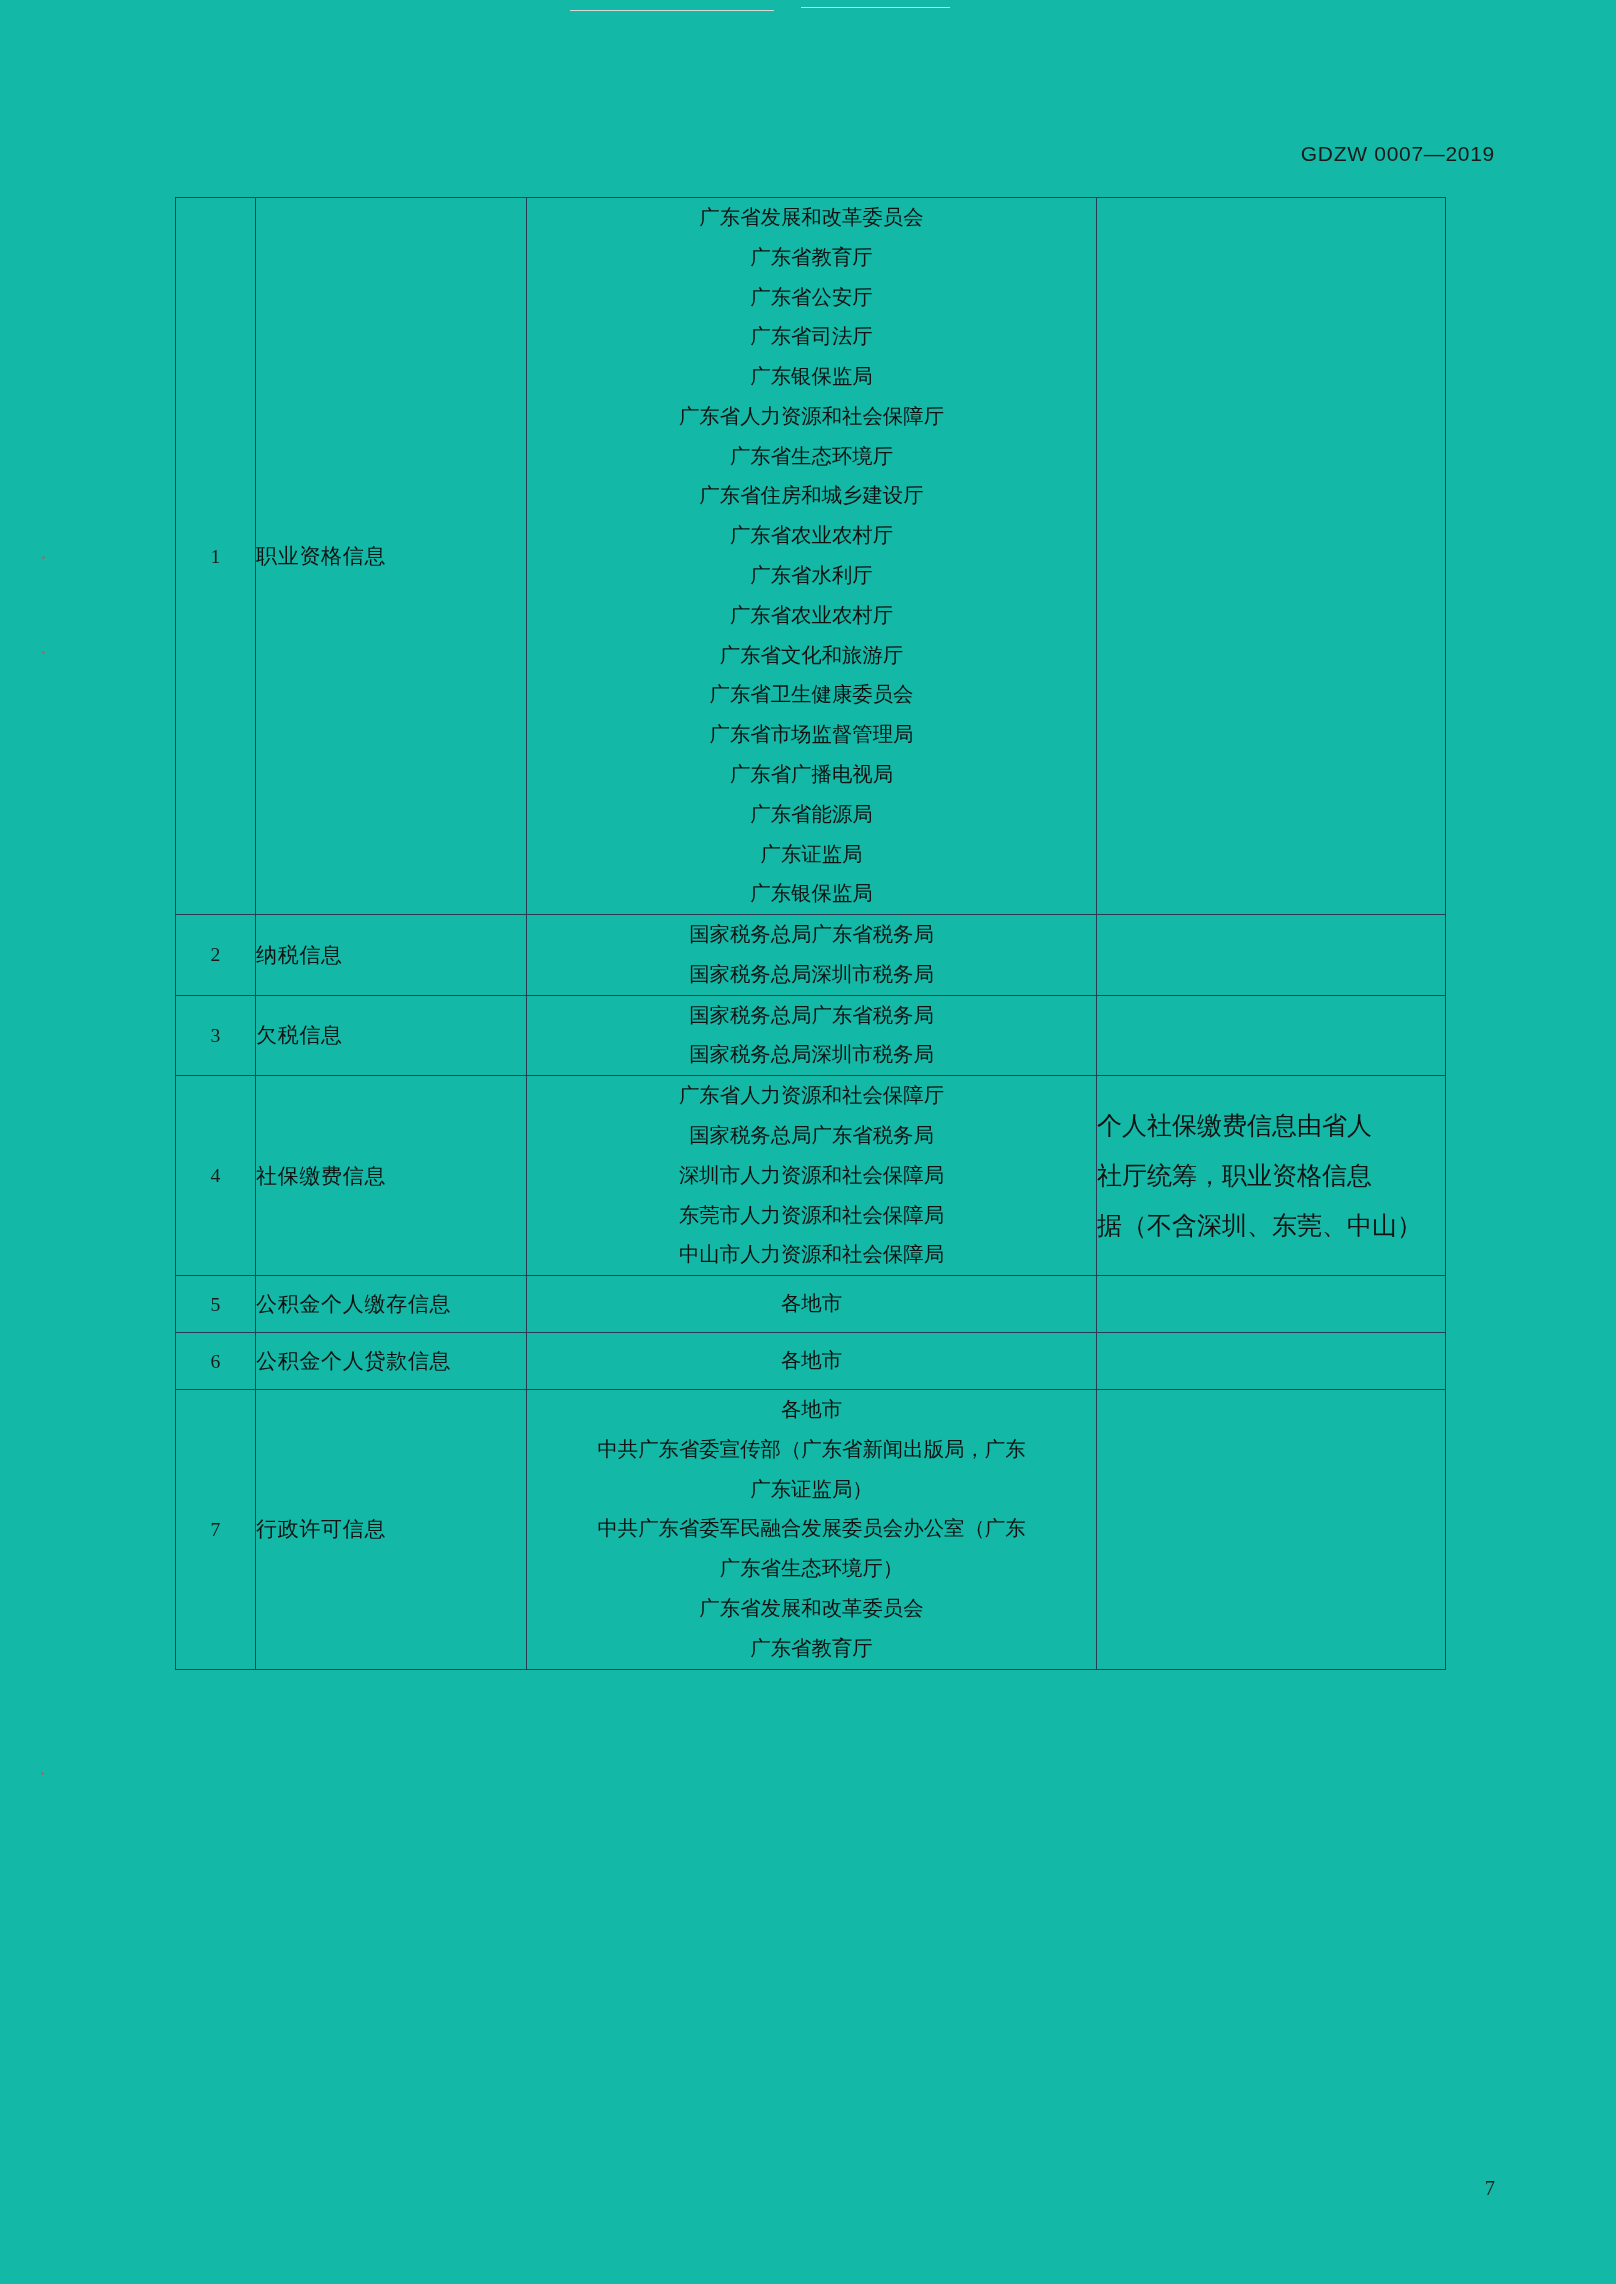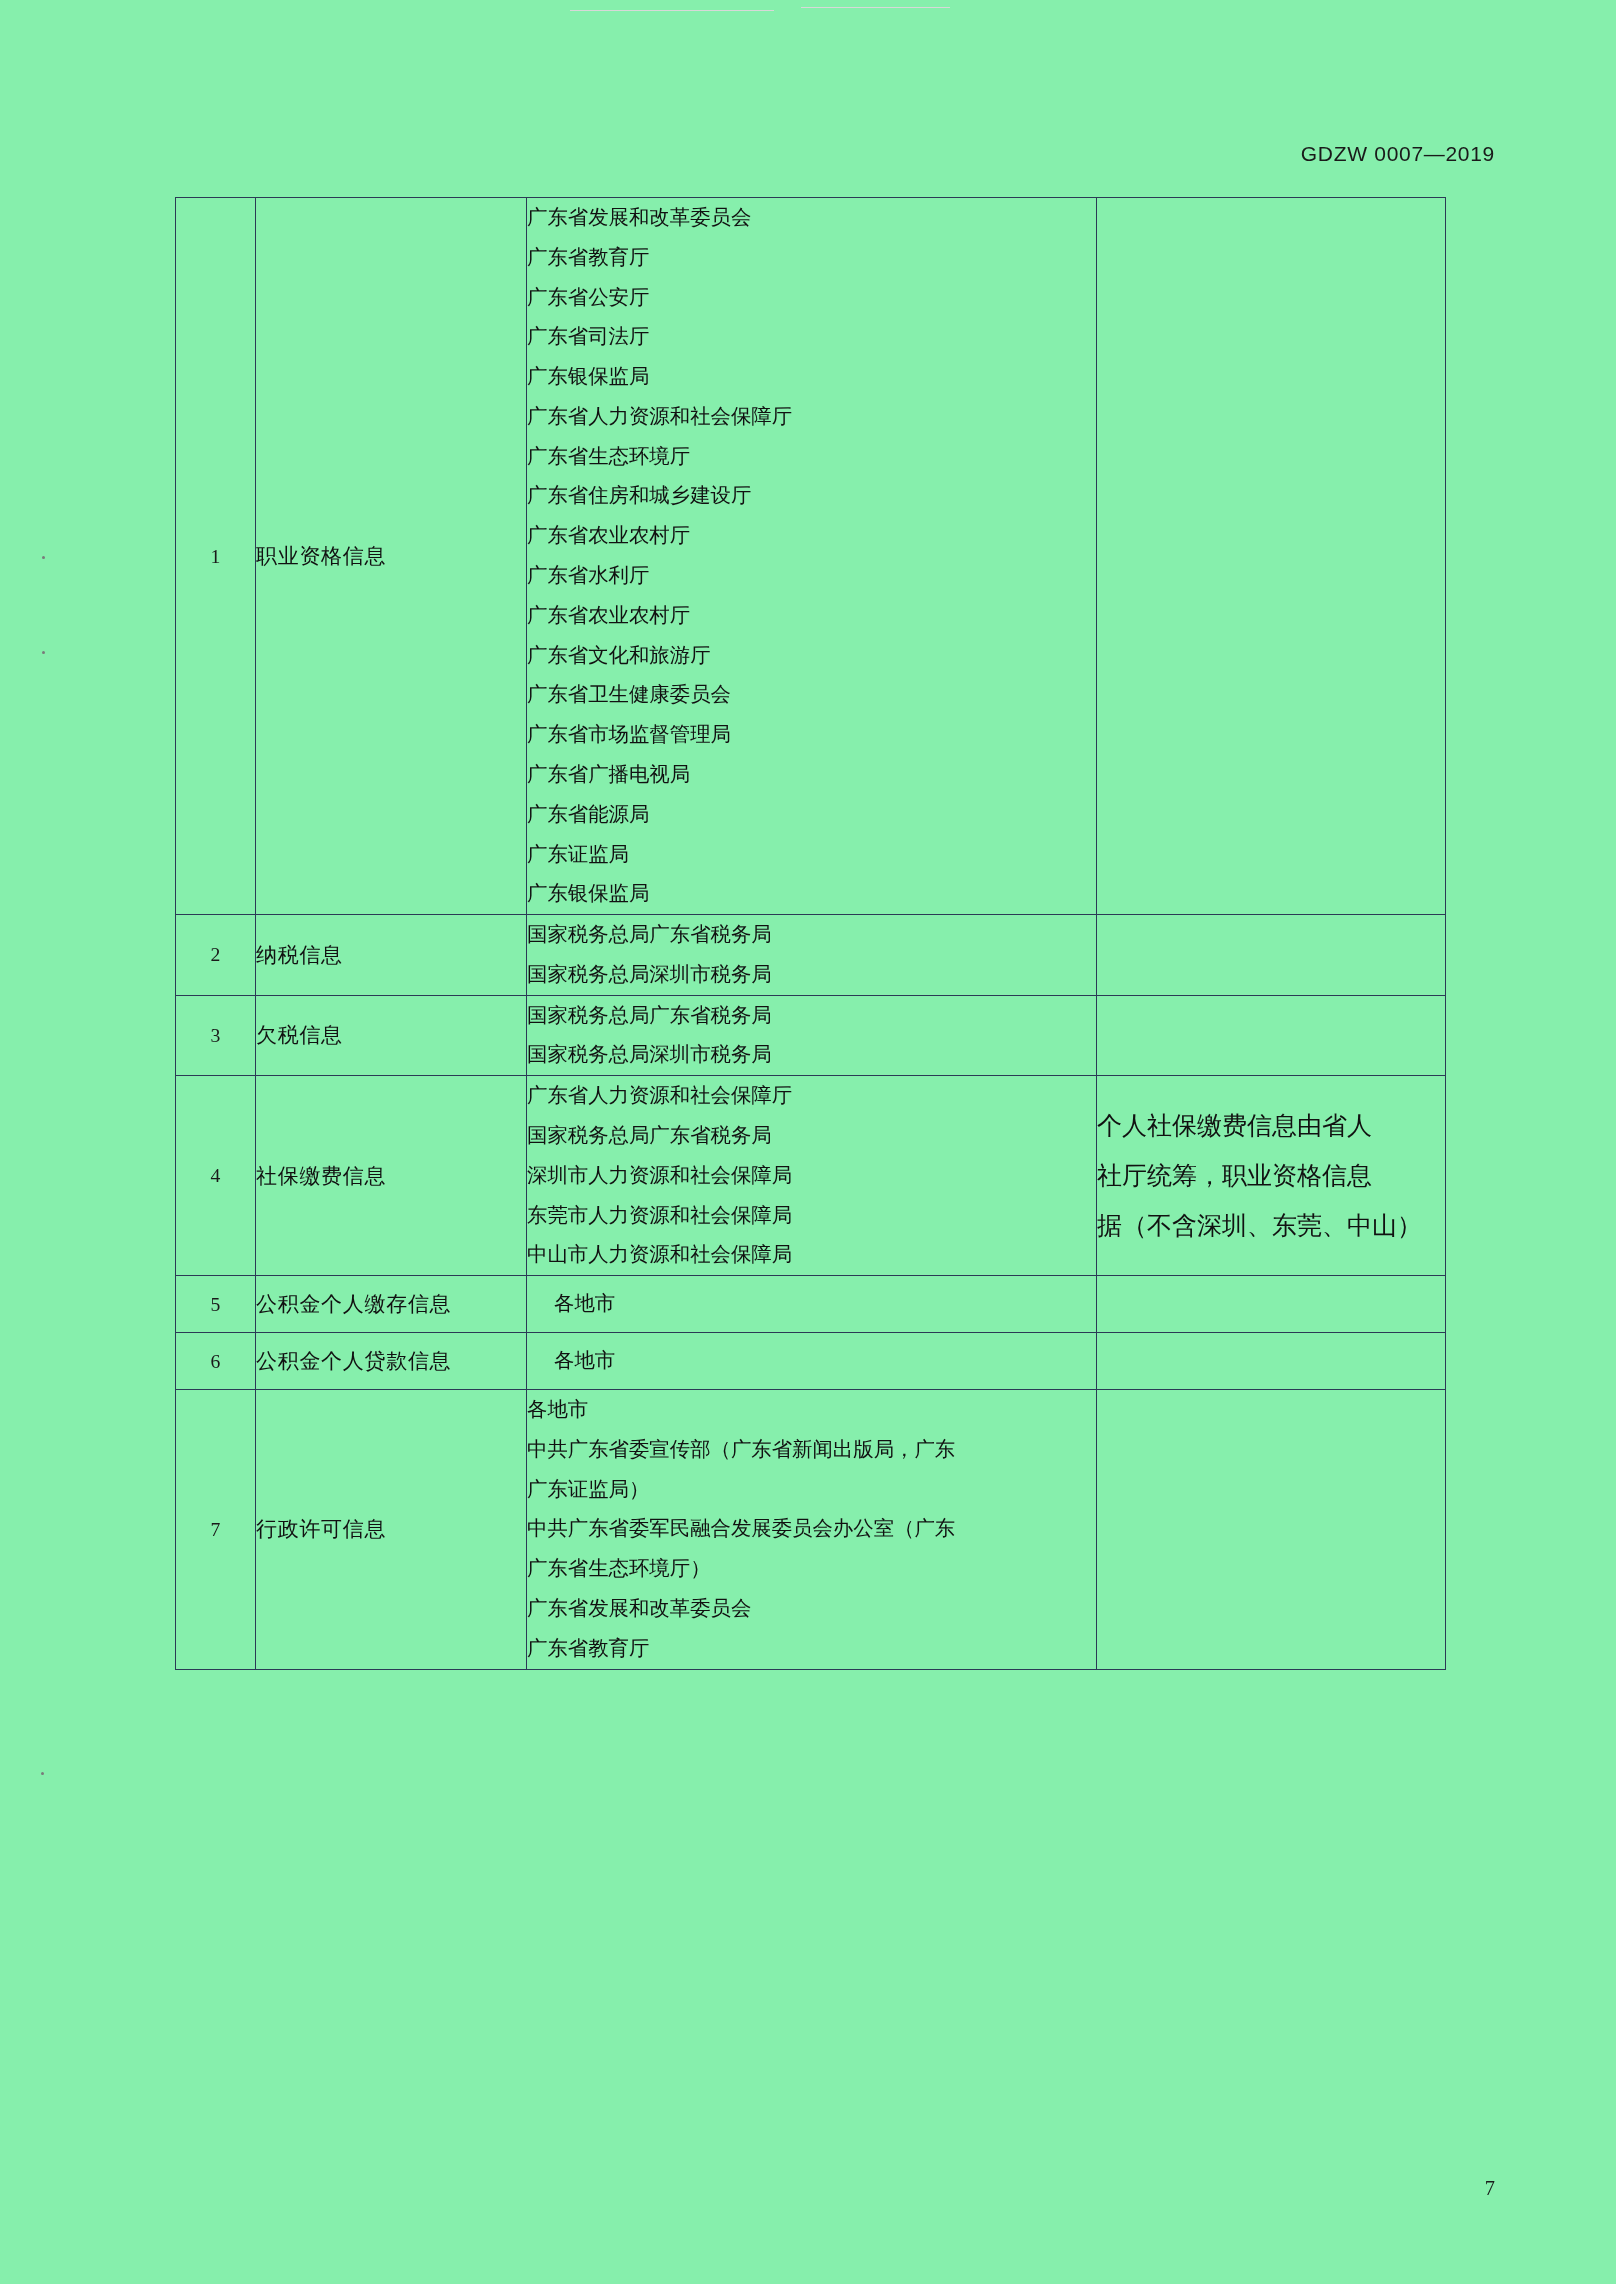"GDZW 0007—2019" .page { background: #86efac -> #14b8a6 }
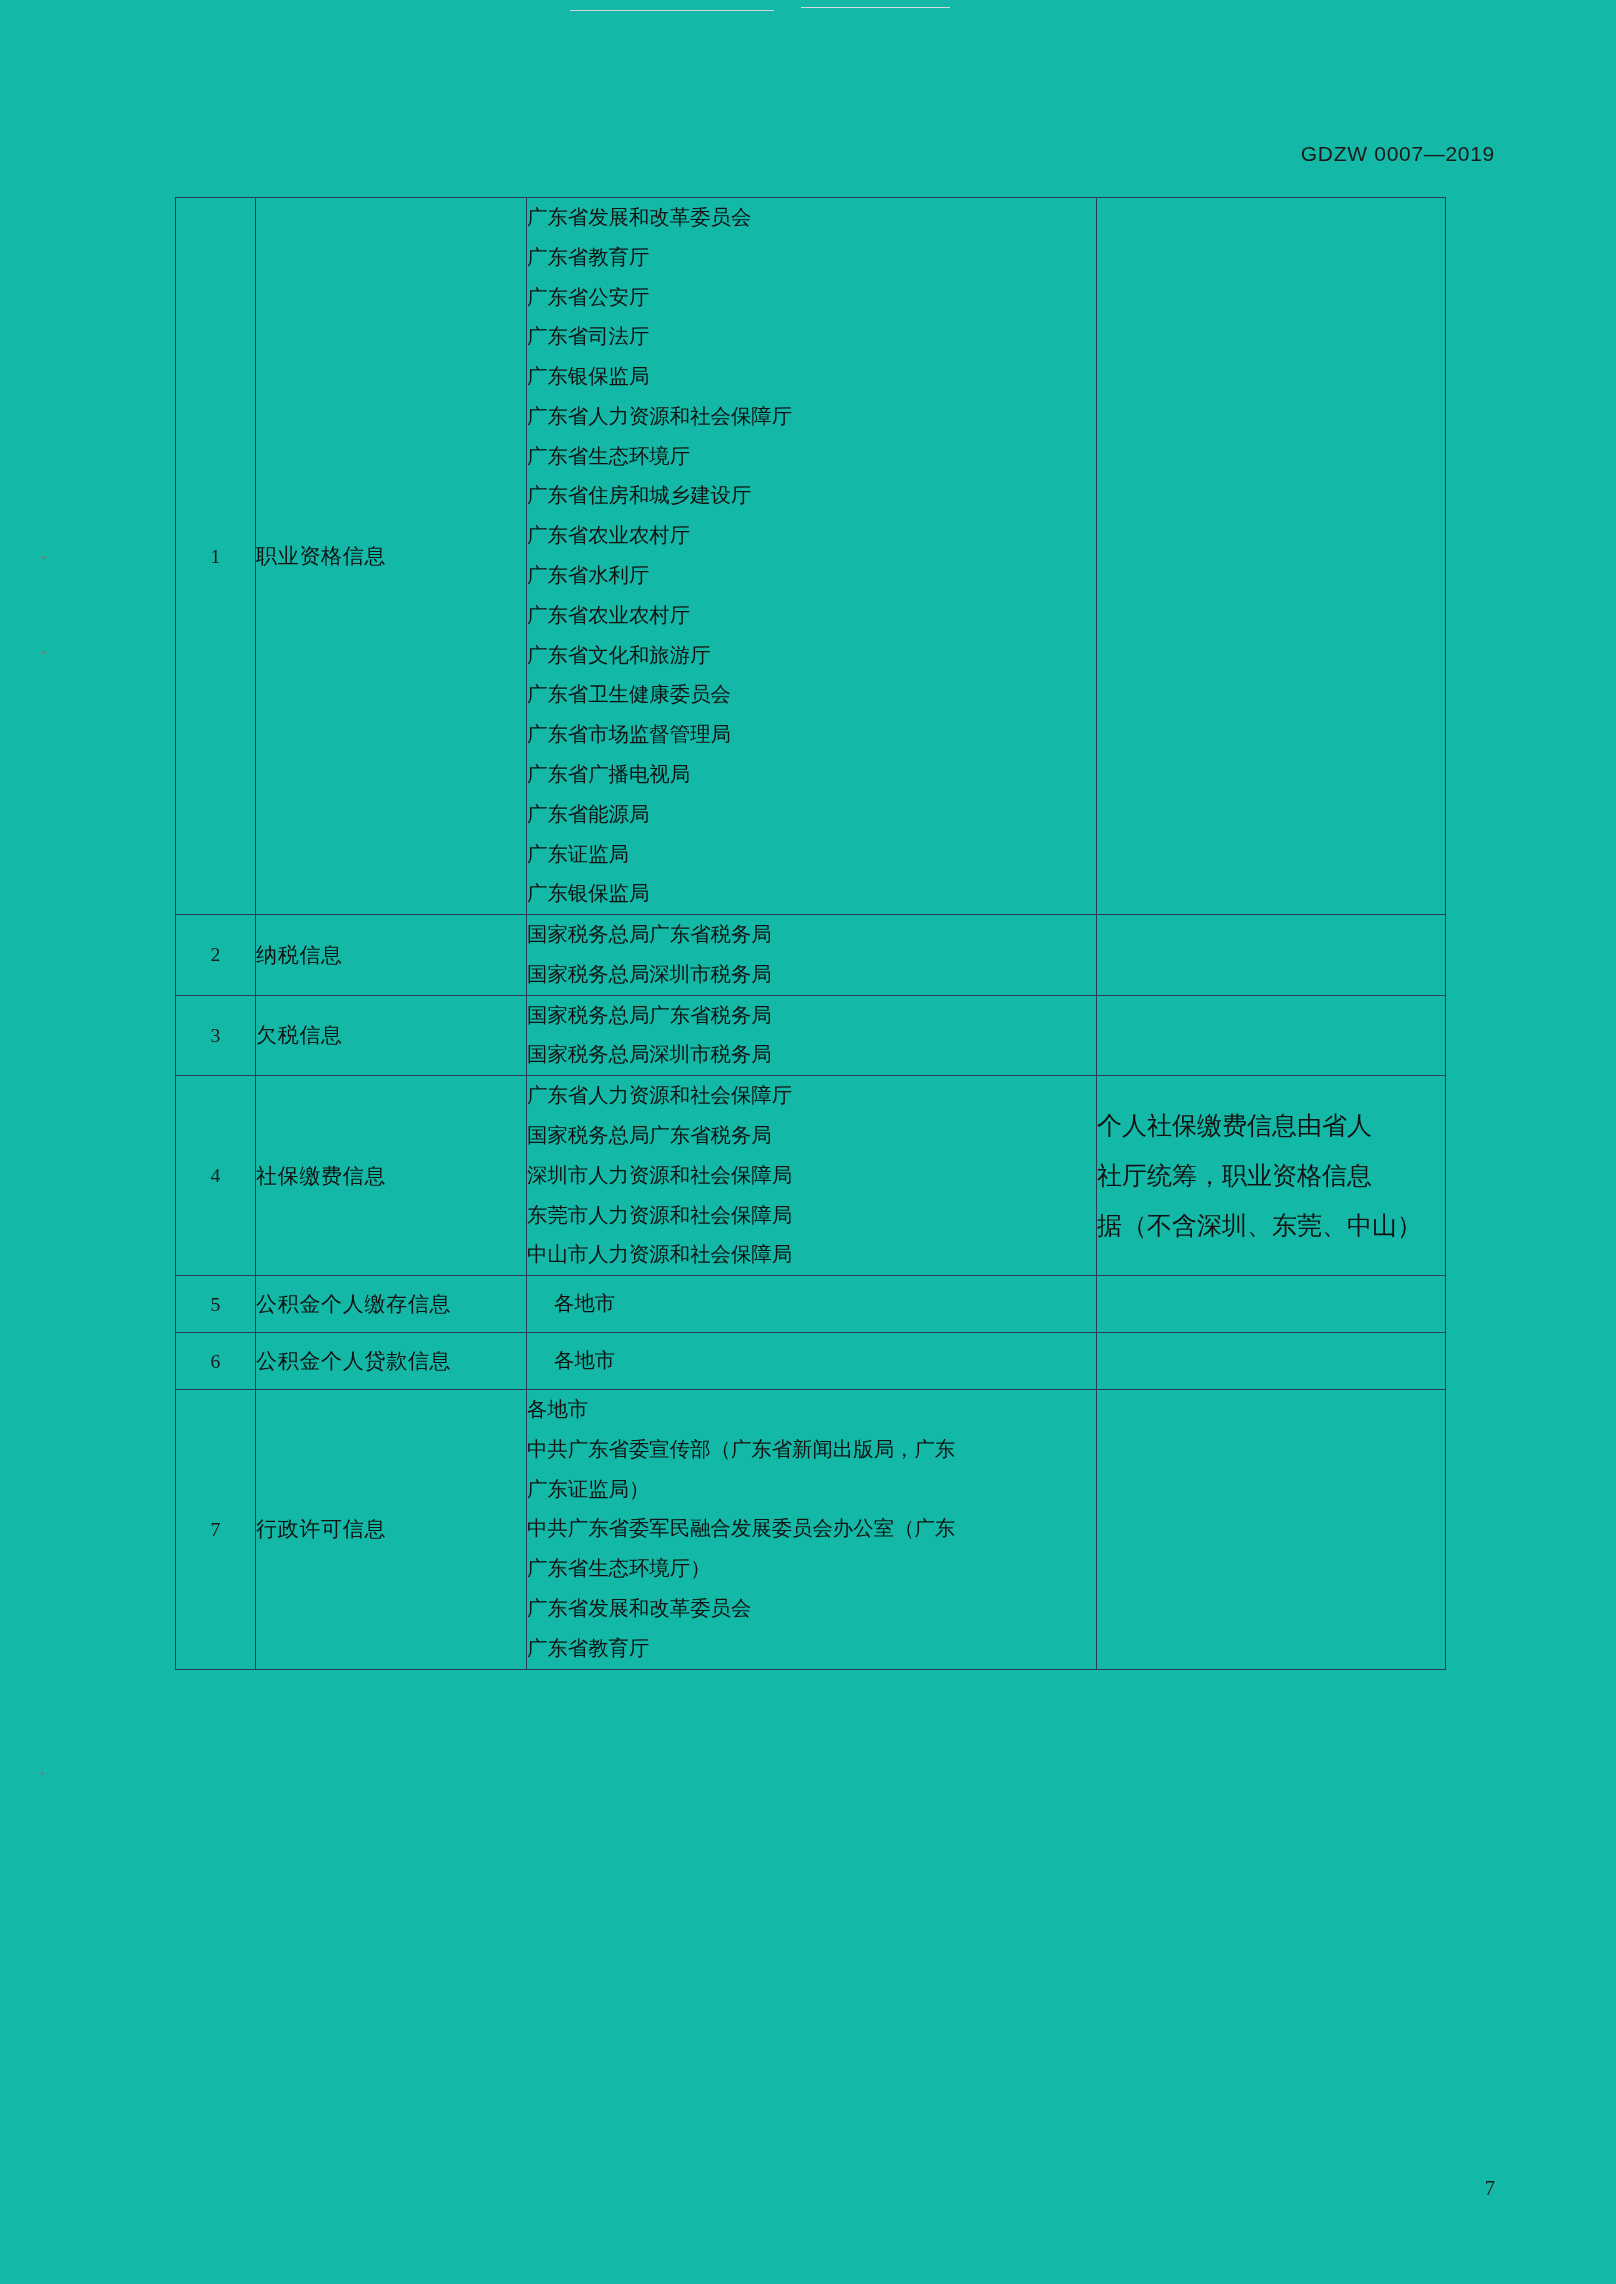"广东省发展和改革委员会" .cell-src { text-align: left -> center }
